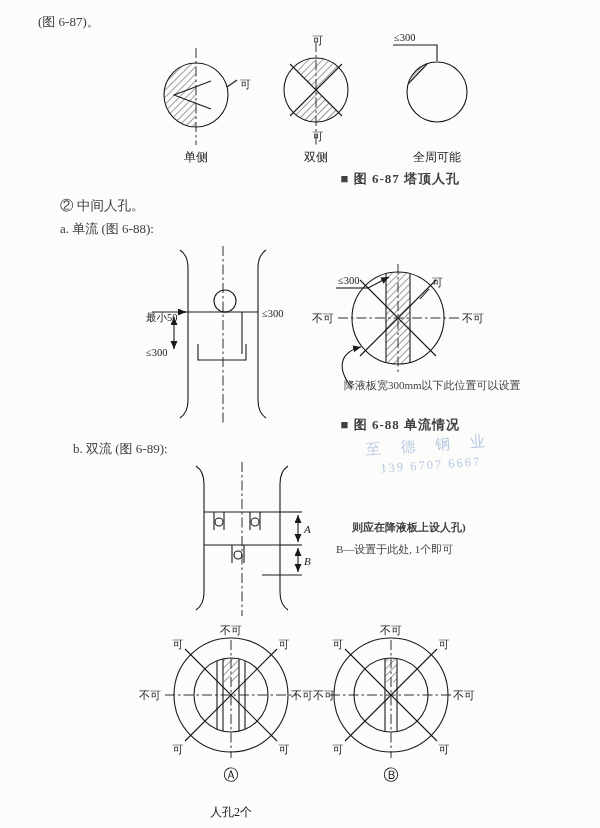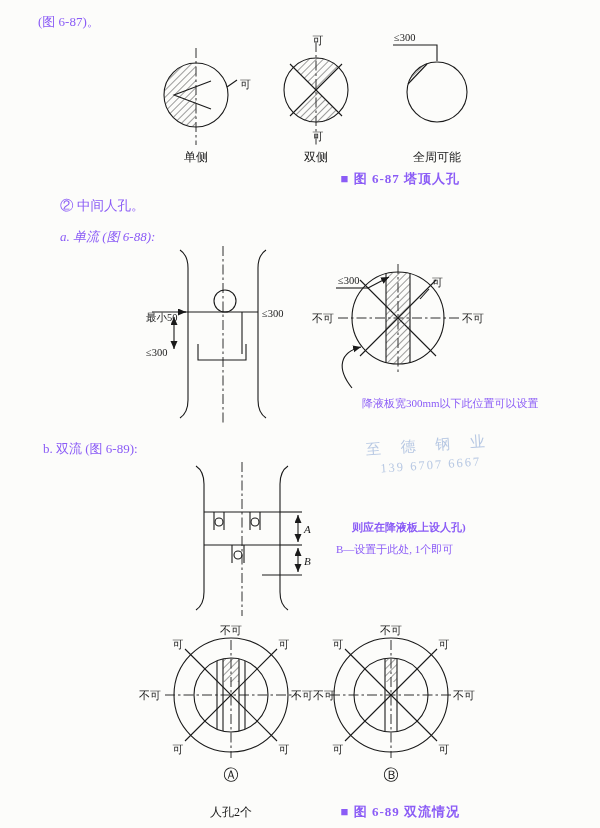"(图 6-87)。" .t { color: #8b5cf6 -> #404040 }
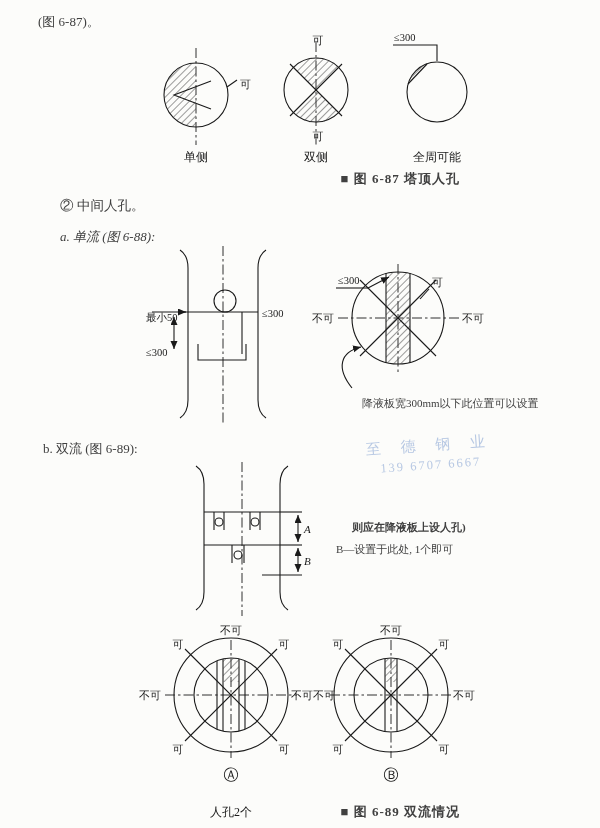"a. 单流 (图 6-88):" div.t { font-style: italic -> none; top: 228px -> 220px }
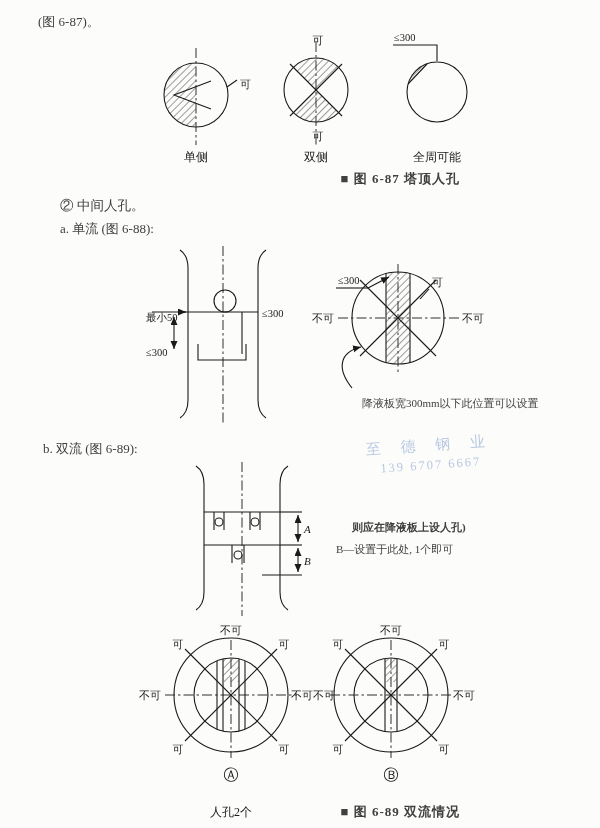"降液板宽300mm以下此位置可以设置" div.t { margin-left: 18px -> none; top: 396px -> 378px }
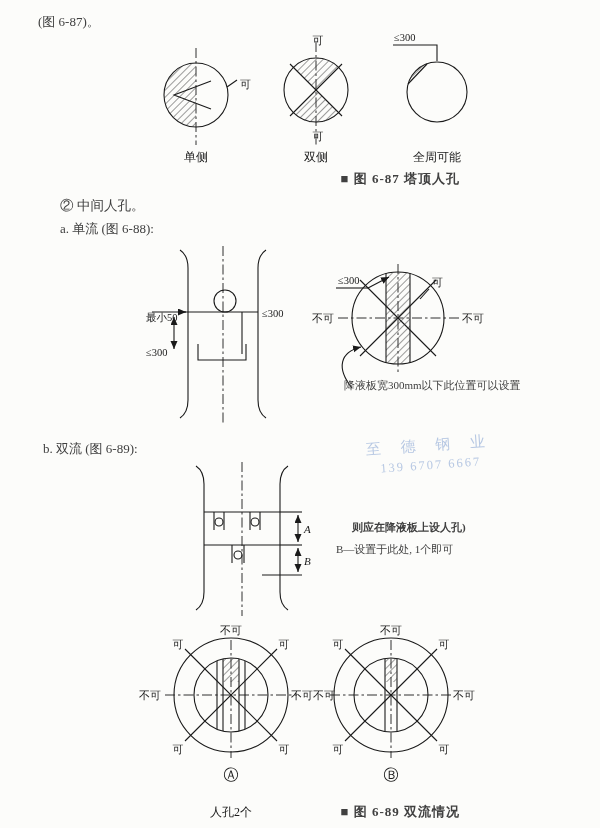"■ 图 6-88 单流情况" div.t { html: none -> <div>■ 图 6-88 单流情况</div> }
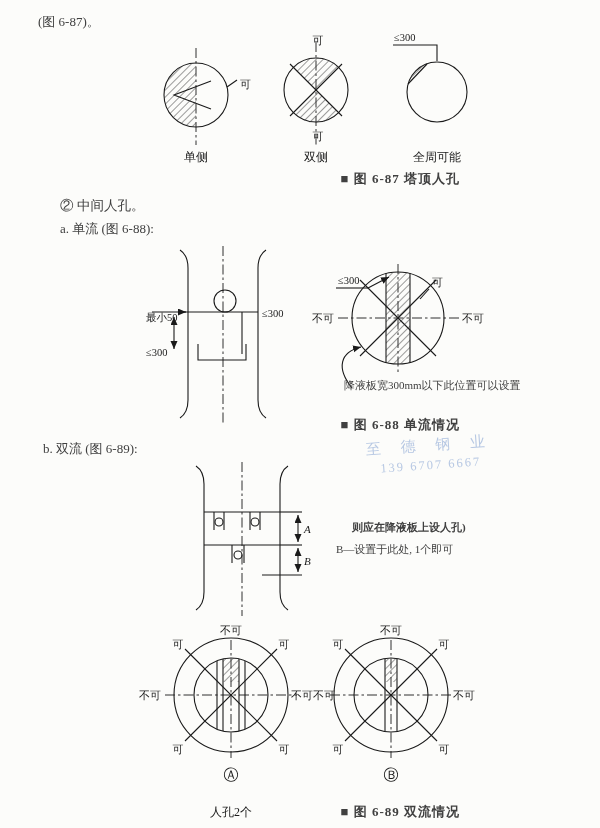"b. 双流 (图 6-89):" div.t { left: 43px -> 73px }
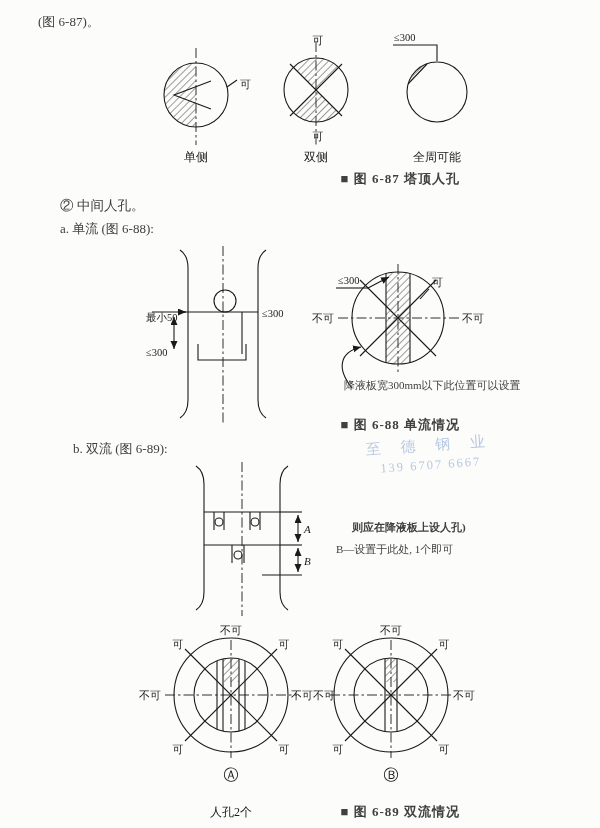"■ 图 6-89 双流情况" div.t { html: <div>■ 图 6-89 双流情况</div> -> none }
